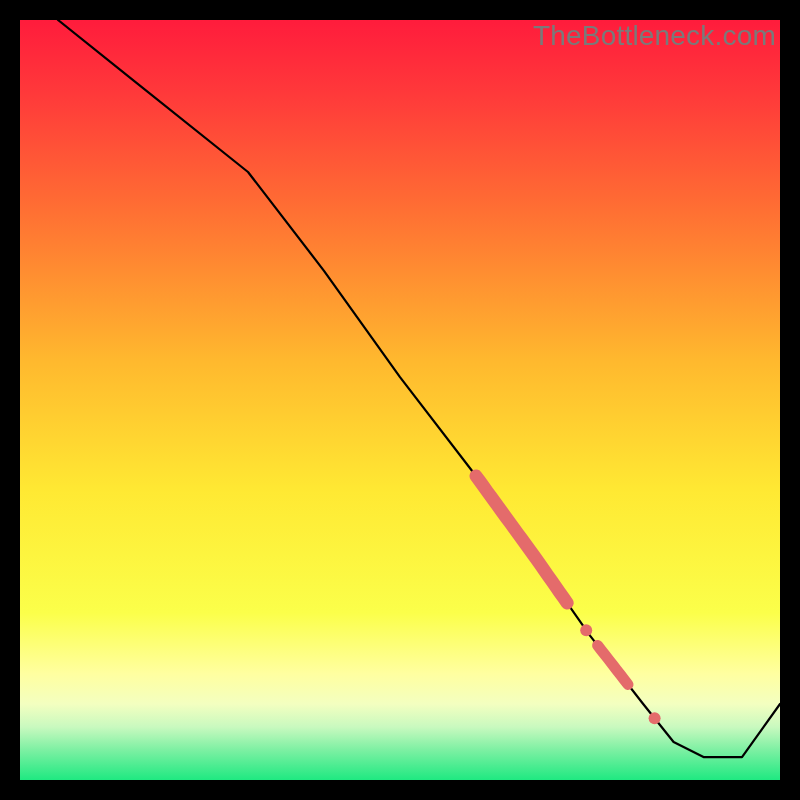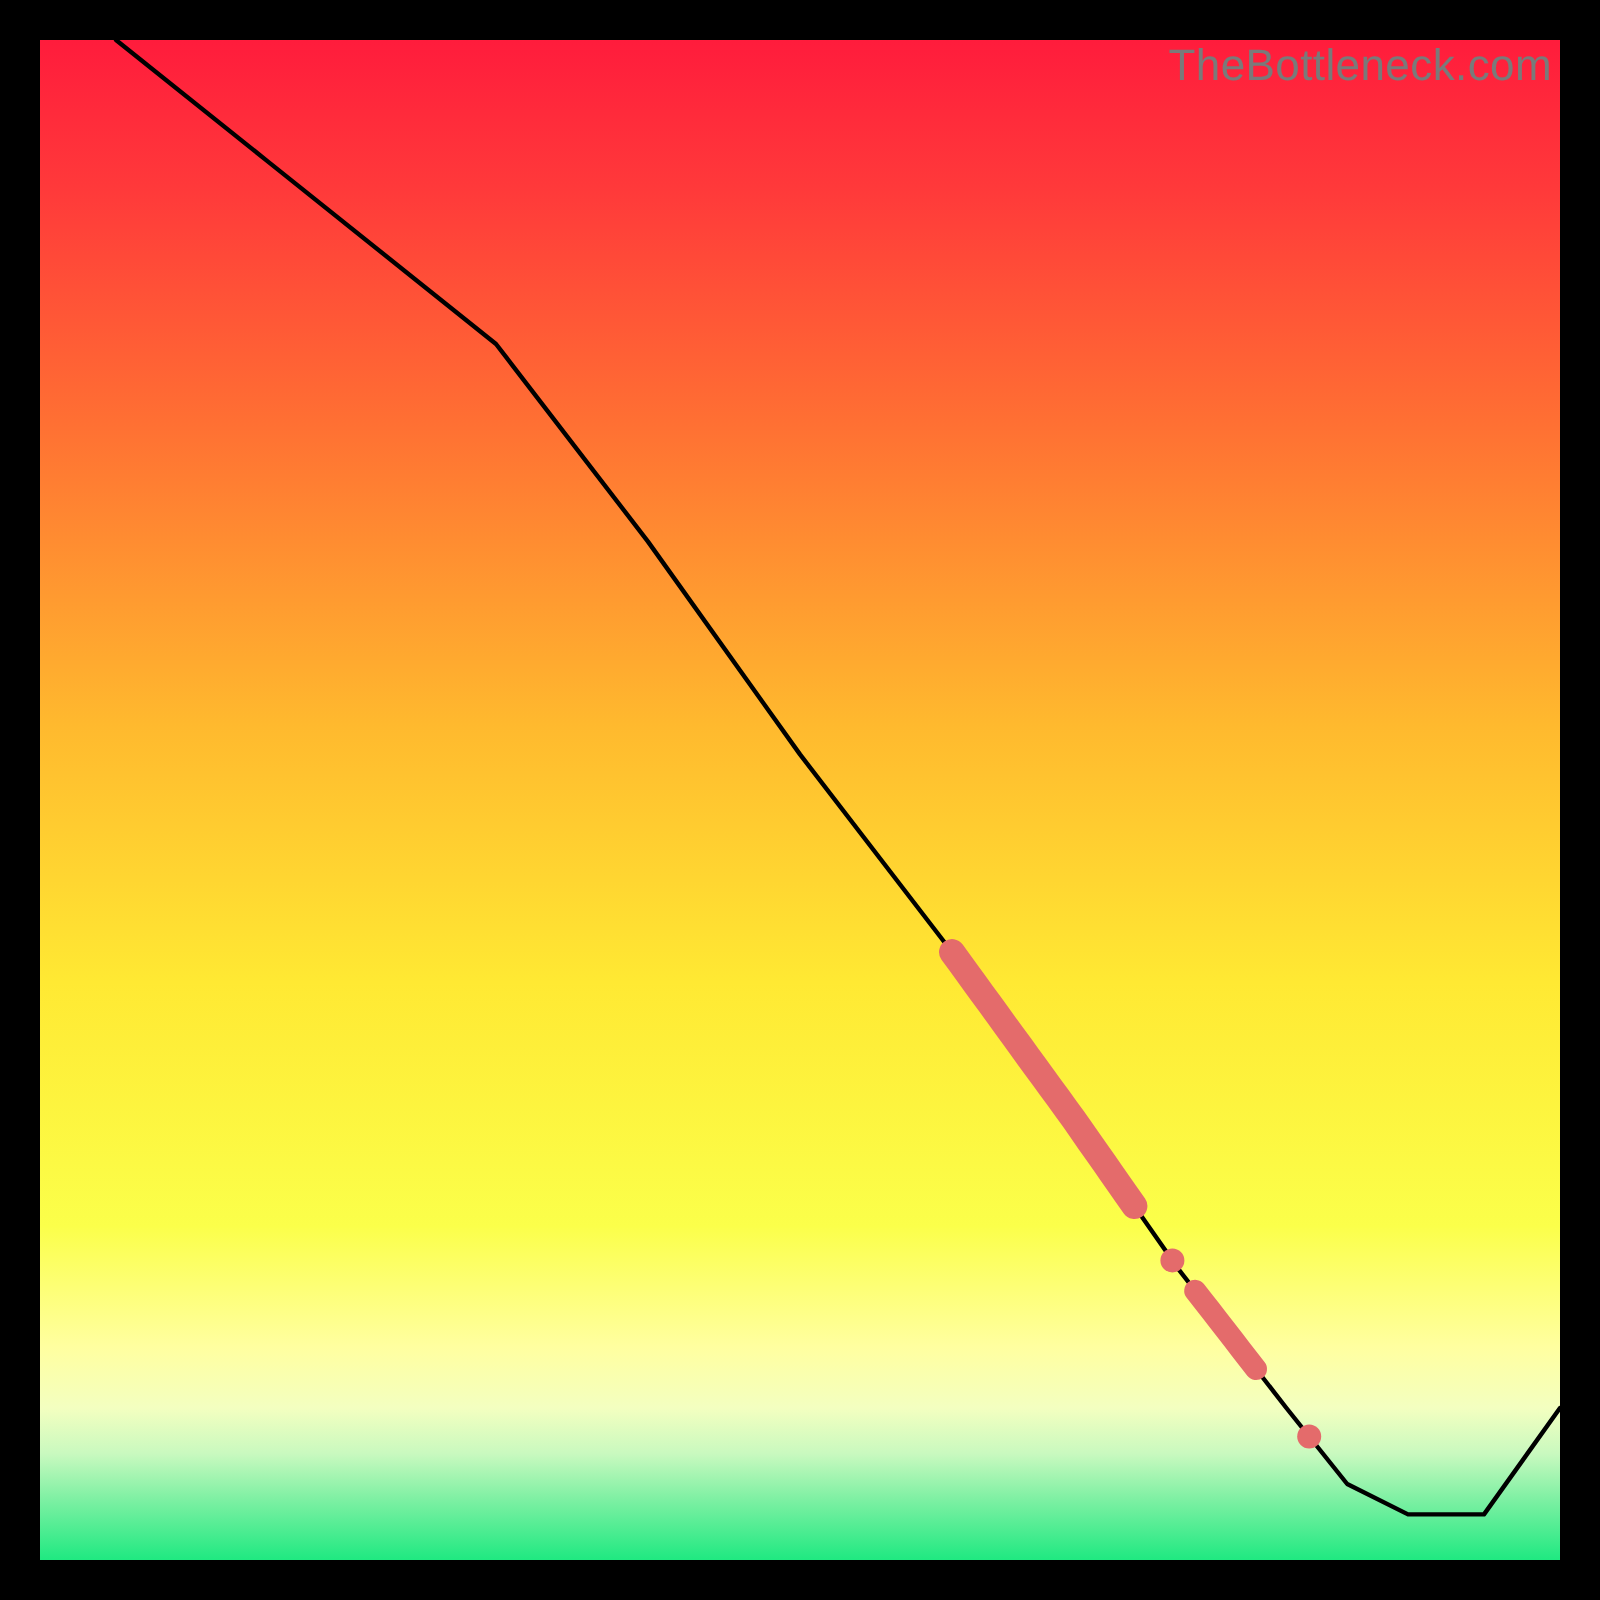"TheBottleneck.com" .watermark { font-size: 22px -> 28px }
